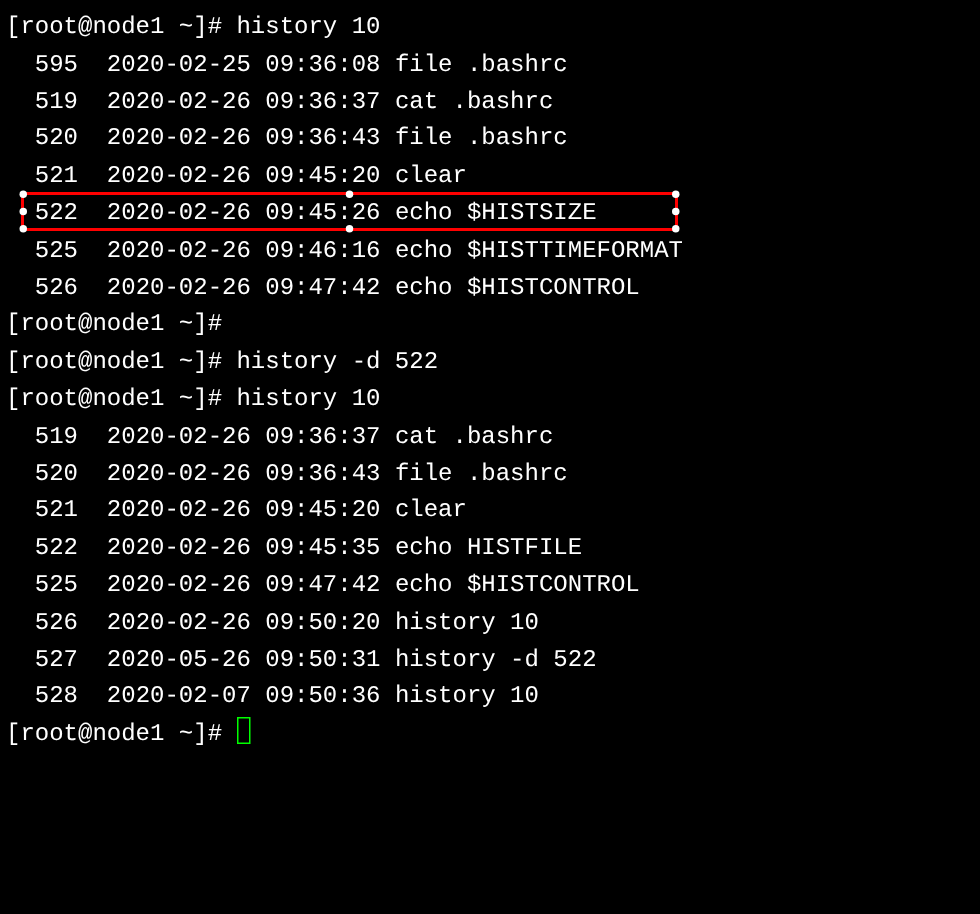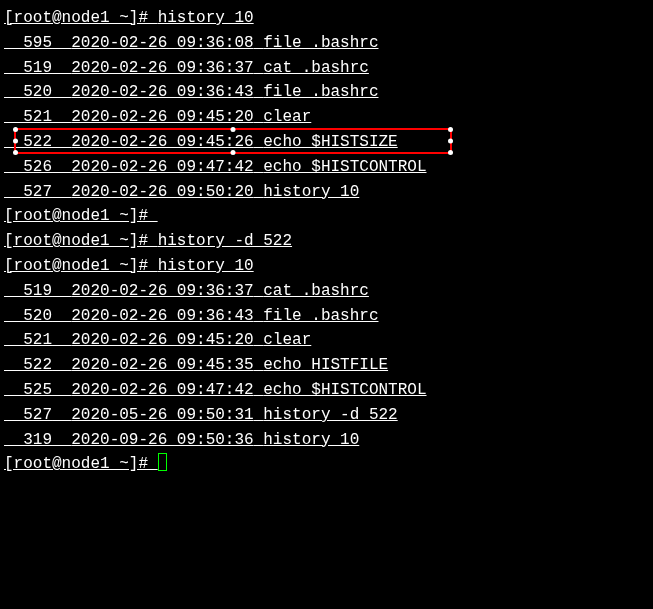"[root@node1 ~]# history 10" .line { text-decoration: underline -> none }
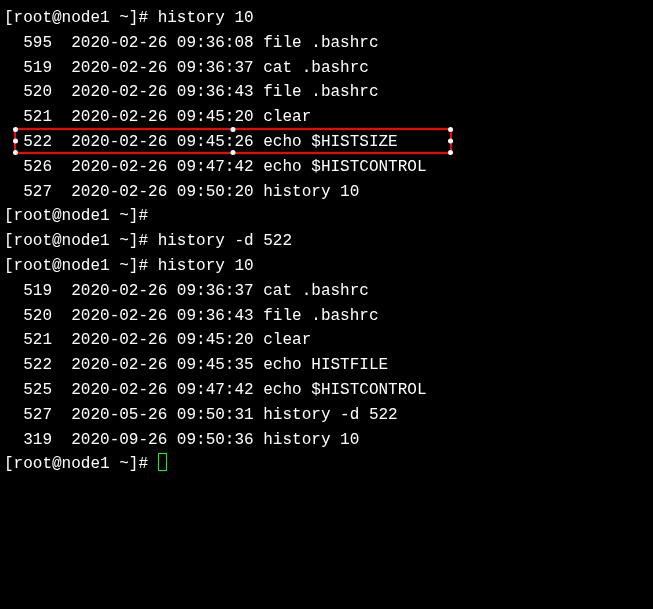"2020-02-26 09:36:08" span { text: 2020-02-26 -> 2020-02-25 }
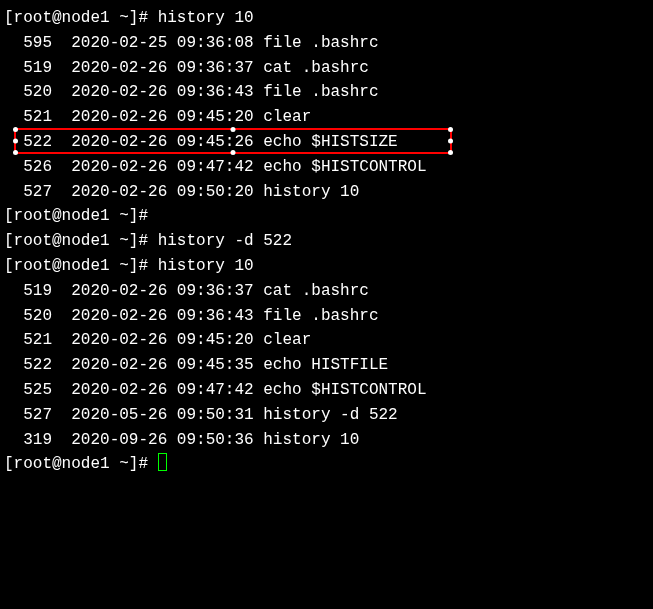"525 2020-02-26 09:46:16 echo" div.line { html: none -> <div><span> 525</span> <span>2020-02-26 09:46:16</span> <span>echo $HISTTIMEFORMAT</span></div> }
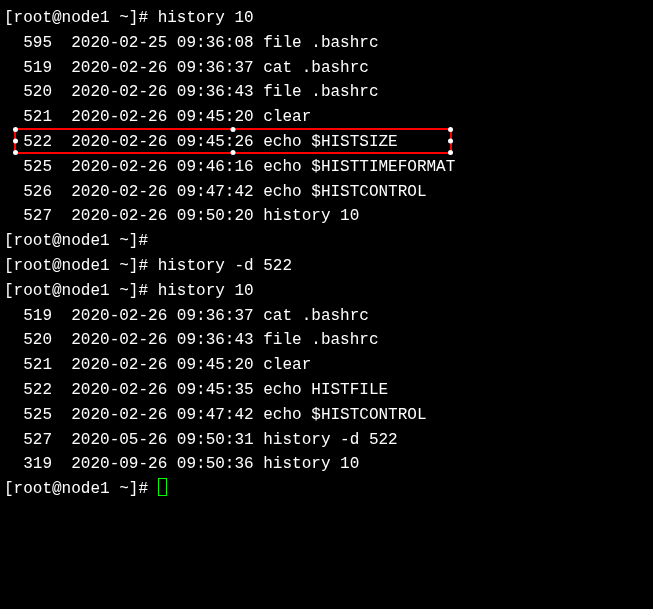"527 2020-02-26 09:50:20 history 10" div.line { html: <div><span> 527</span> <span>2020-02-26 09:50:20</span> <span>history 10</span></div> -> none }
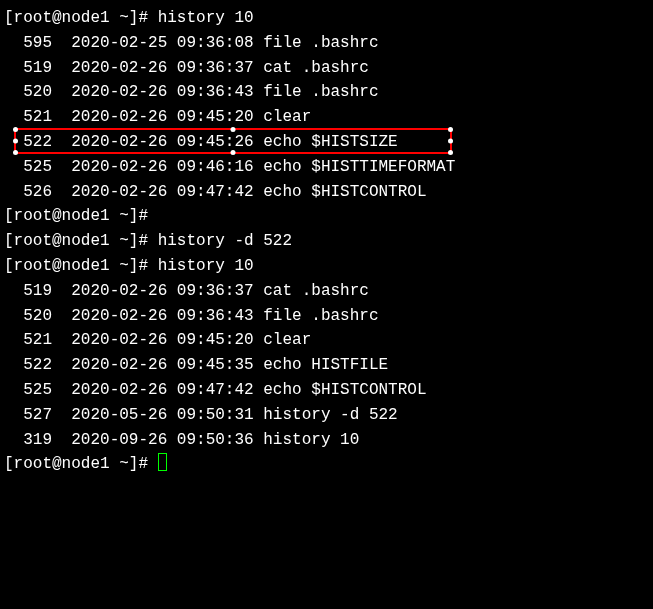"526 2020-02-26 09:50:20 history 10" div.line { html: none -> <div><span> 526</span> <span>2020-02-26 09:50:20</span> <span>history 10</span></div> }
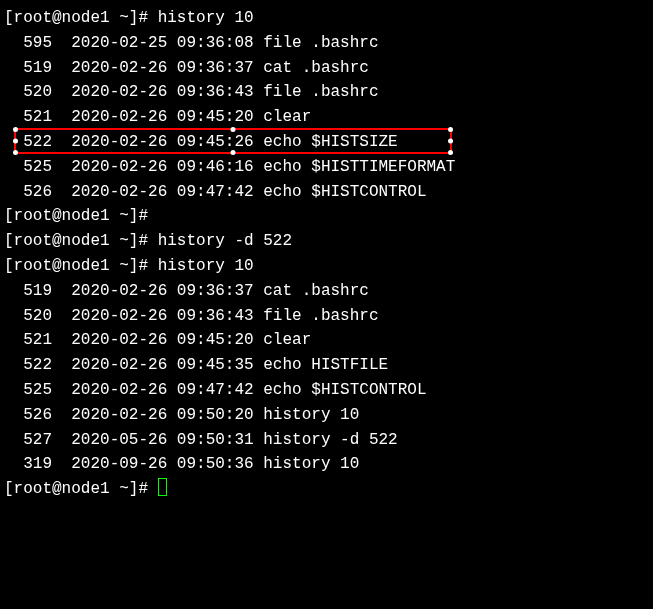"319" span { text: 319 -> 528 }
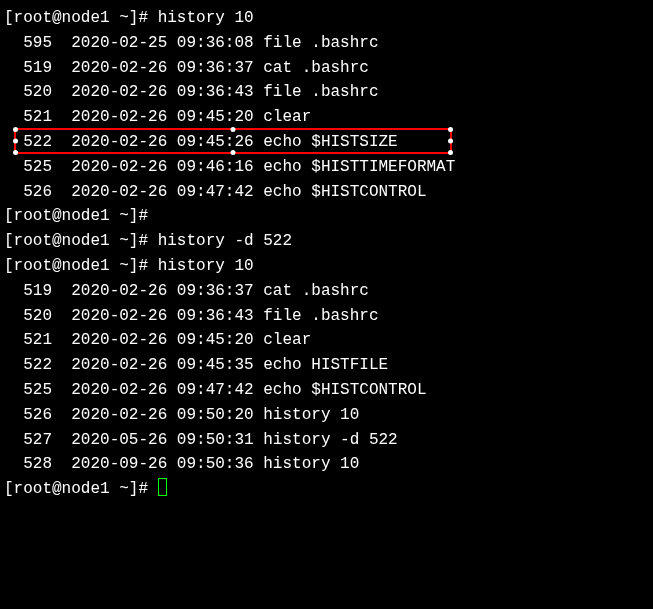"2020-09-26 09:50:36" span { text: 2020-09-26 -> 2020-02-07 }
